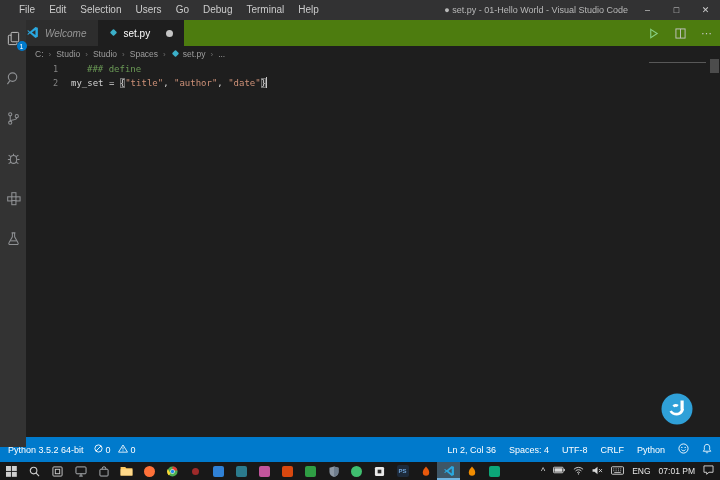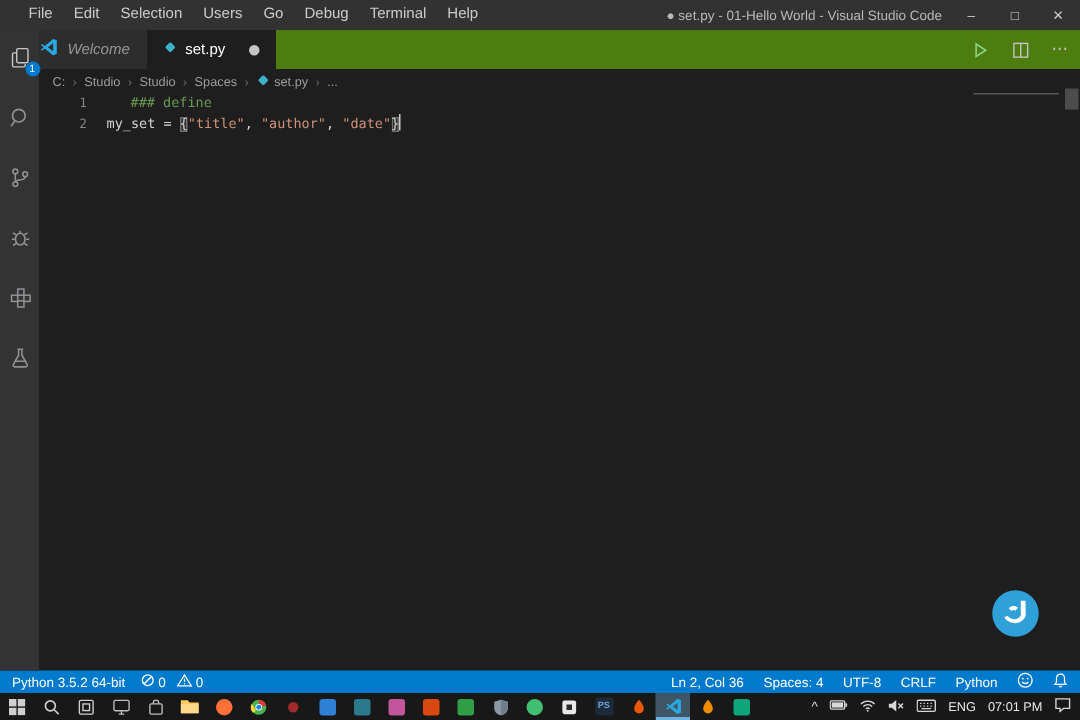"Python 3.5.2 64-bit" .statusbar { height: 15px -> 25px }
